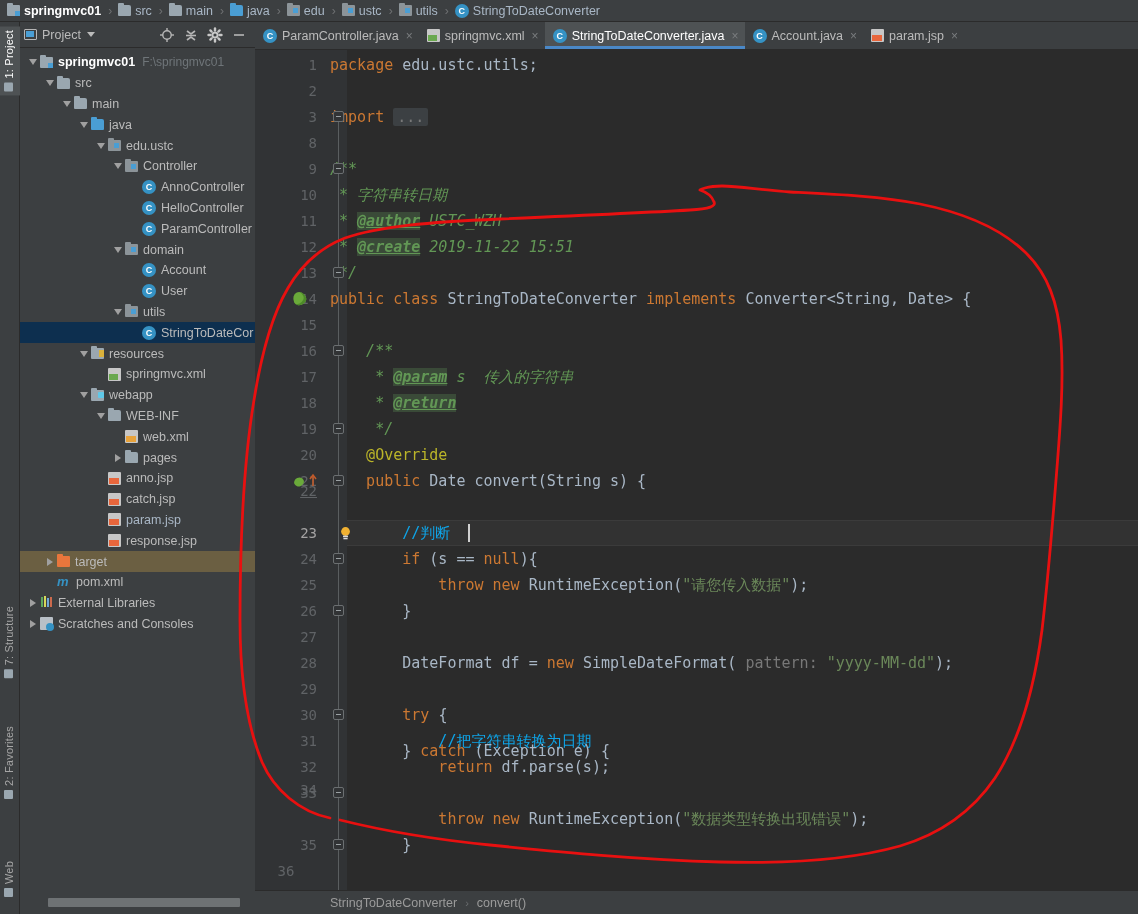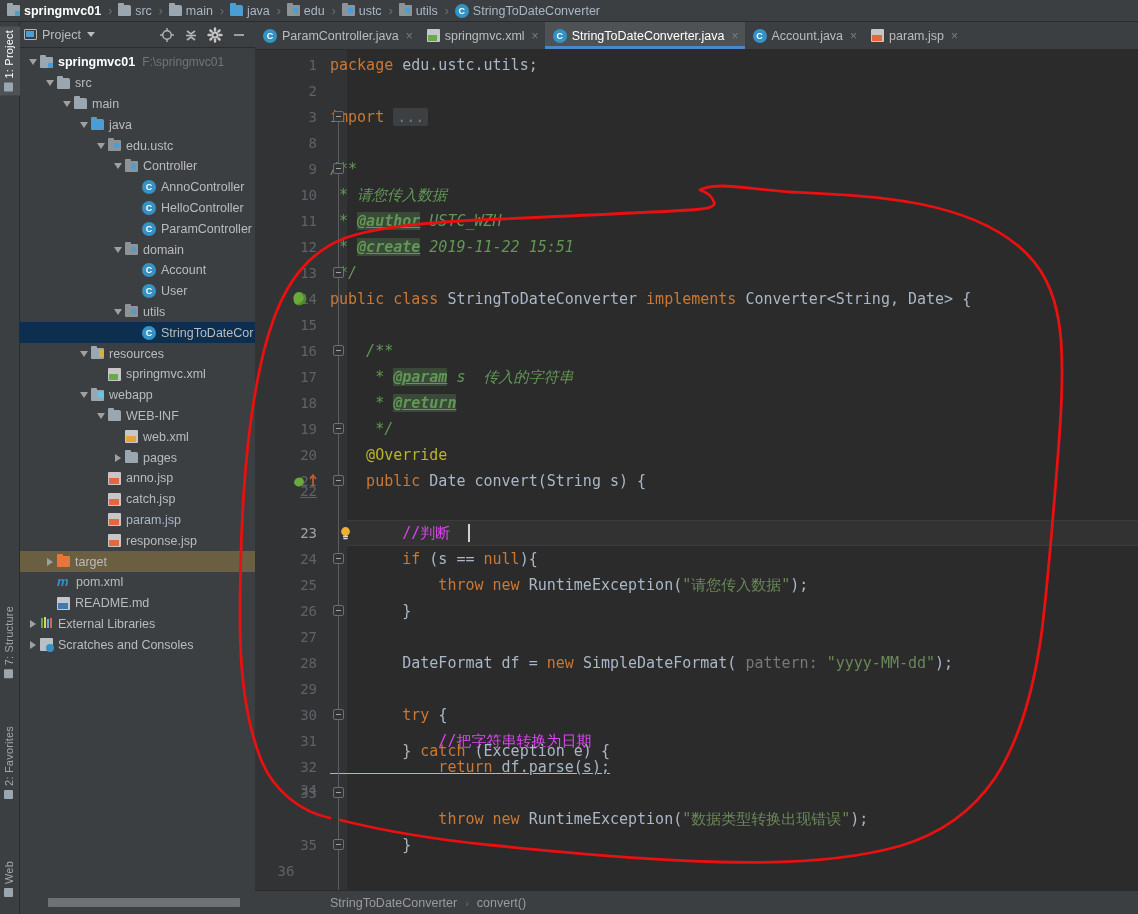"请您传入数据" span.d { text: 请您传入数据 -> 字符串转日期 }
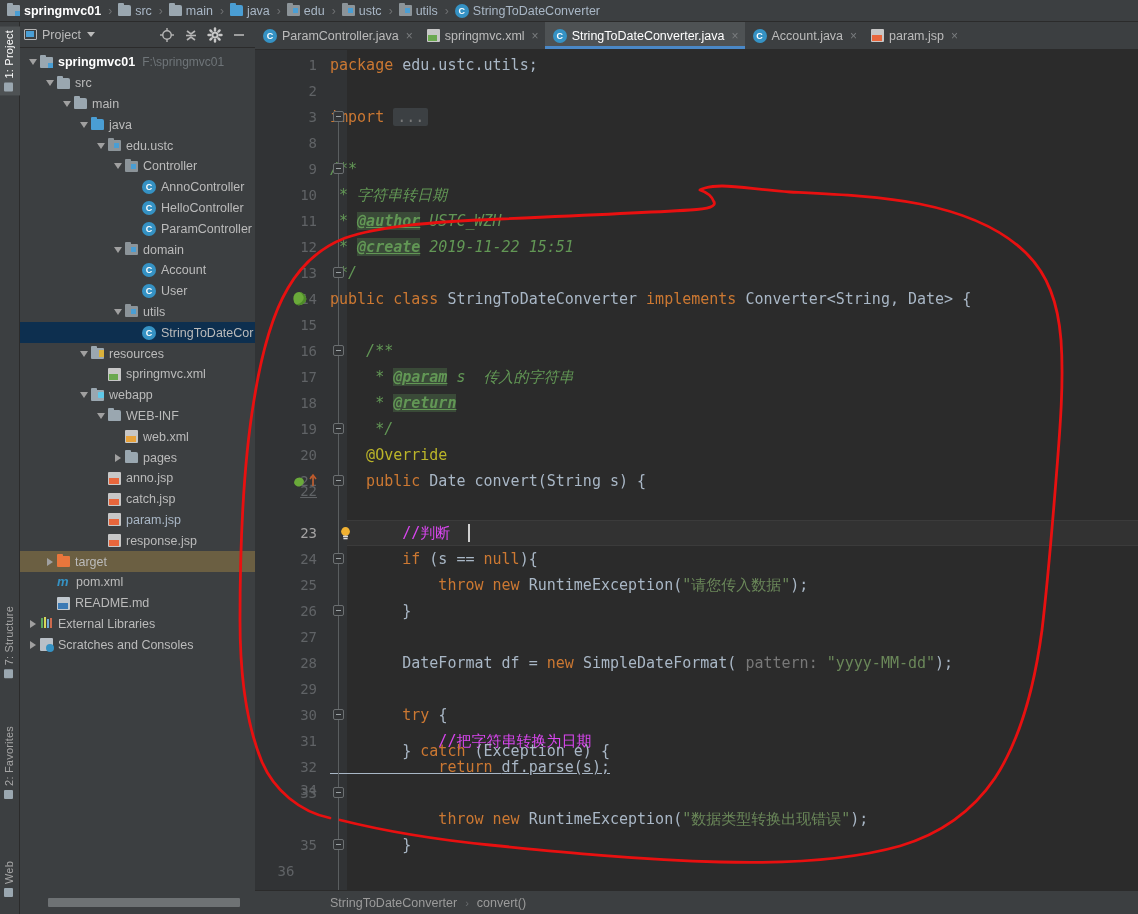"//判断" .c { color: #d946ef -> #0ea5e9 }
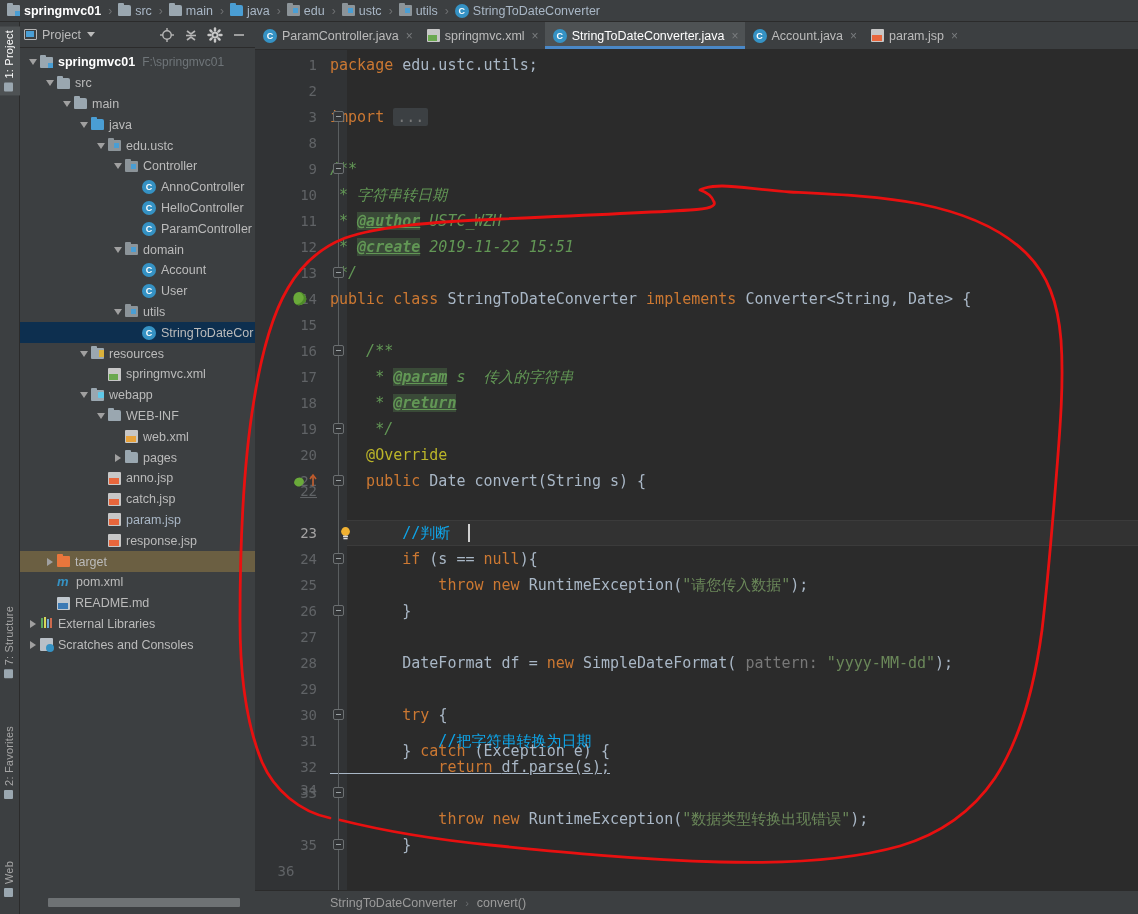"README.md" div.trow { html: <div> <span></span> <span> <span></span> </span> <span>README.md</span> </div> -> none }
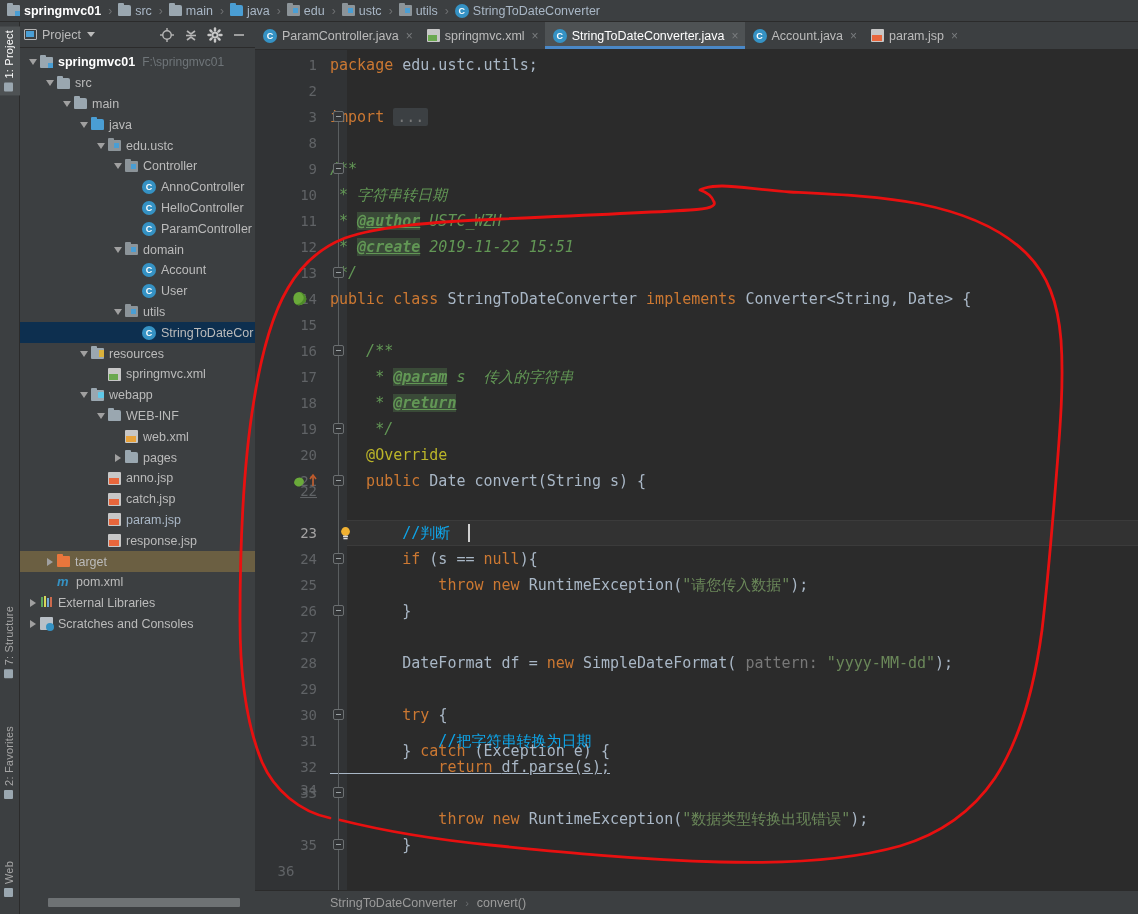"return df.parse(s);" div.cl { text-decoration: underline -> none }
